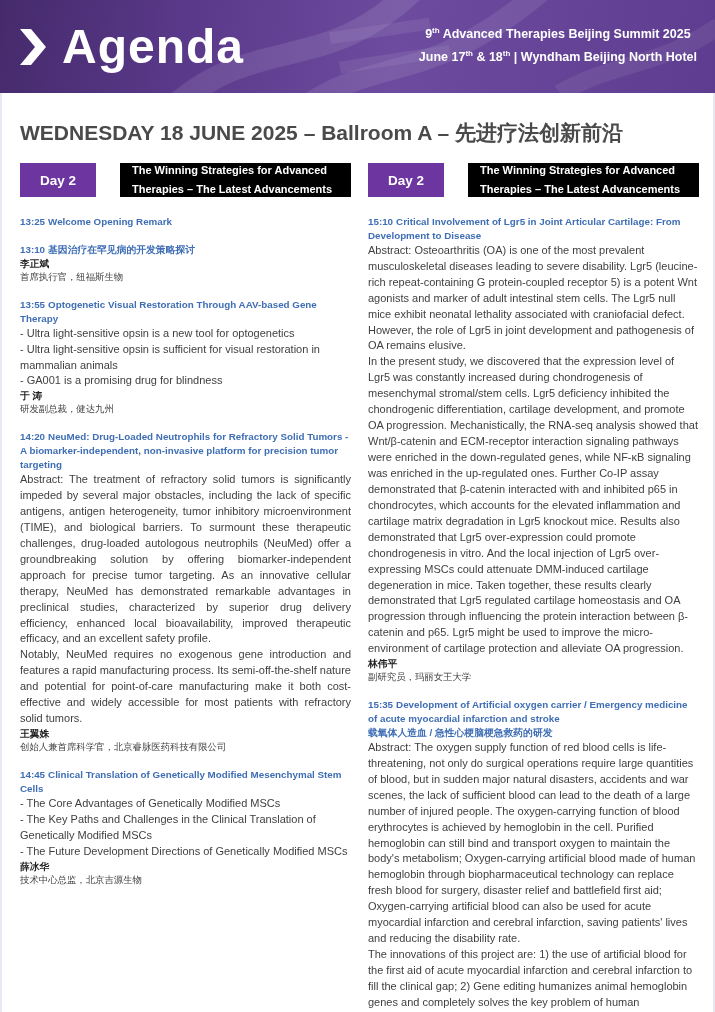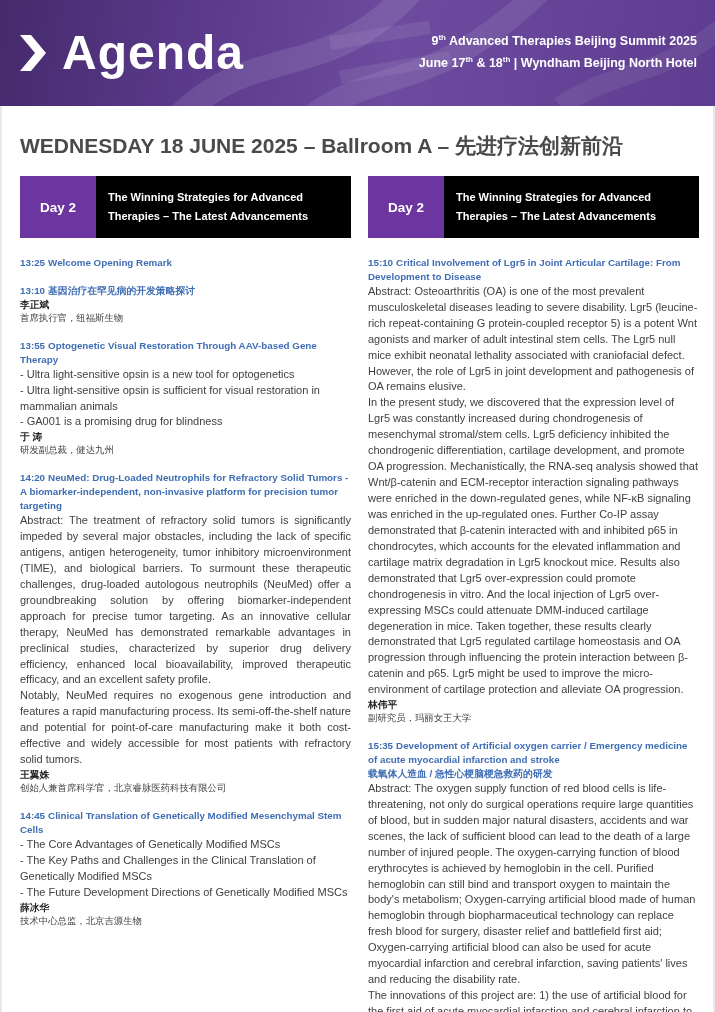"Agenda" .banner { height: 106px -> 93px }
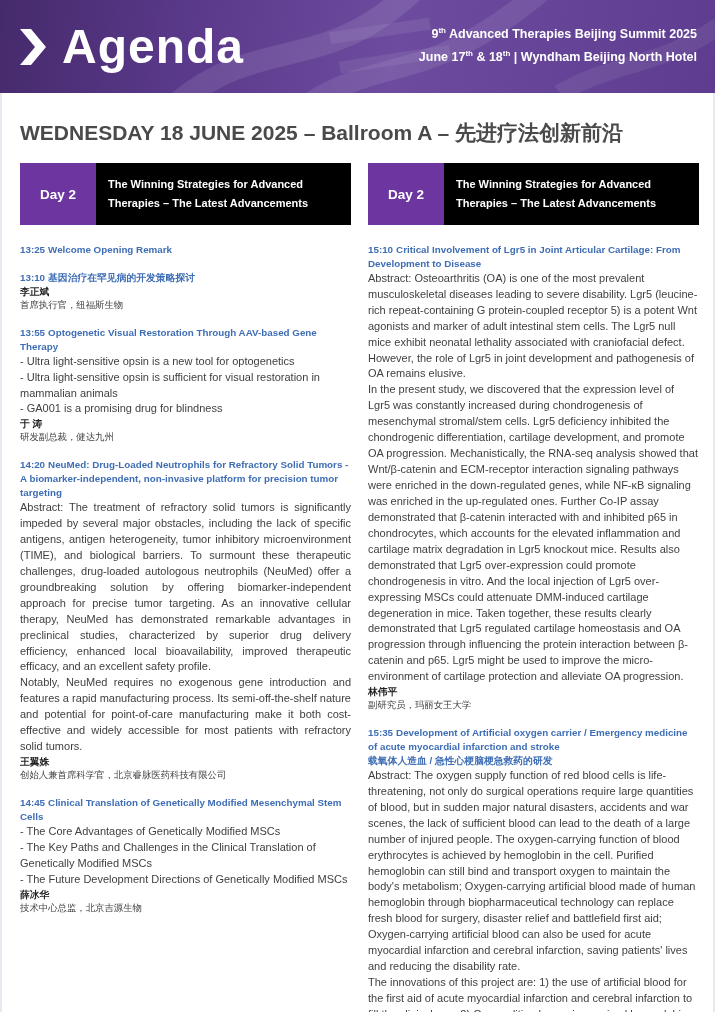"9th Advanced Therapies Beijing Summit" .event-info { text-align: right -> center }
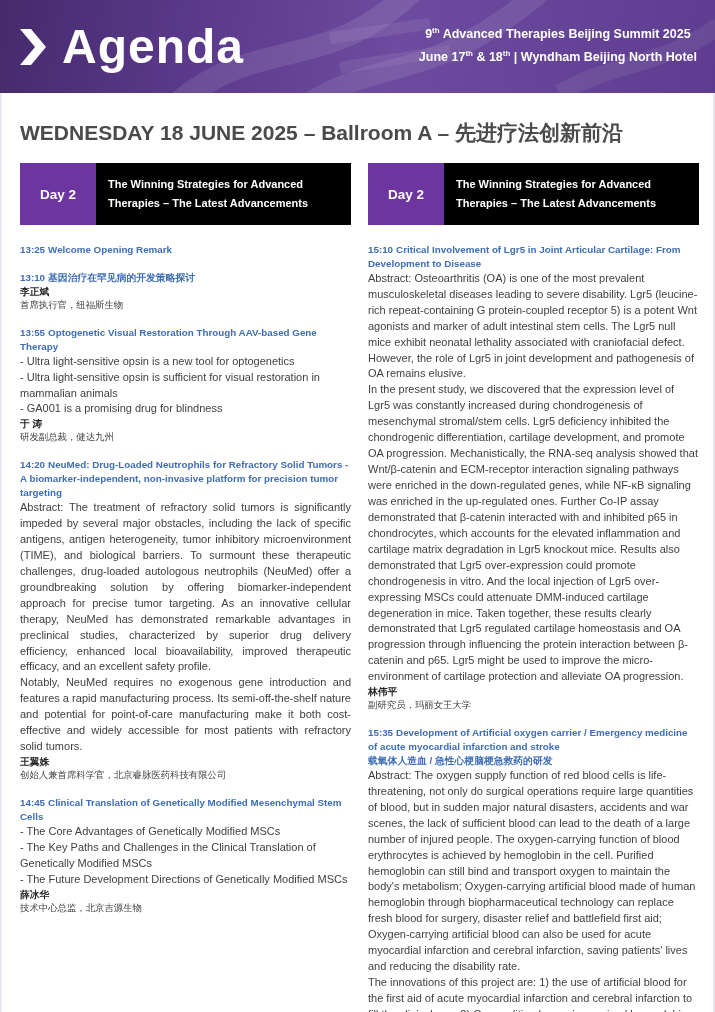"Day 2" .daybar { gap: none -> 24px; height: 62px -> 34px }
